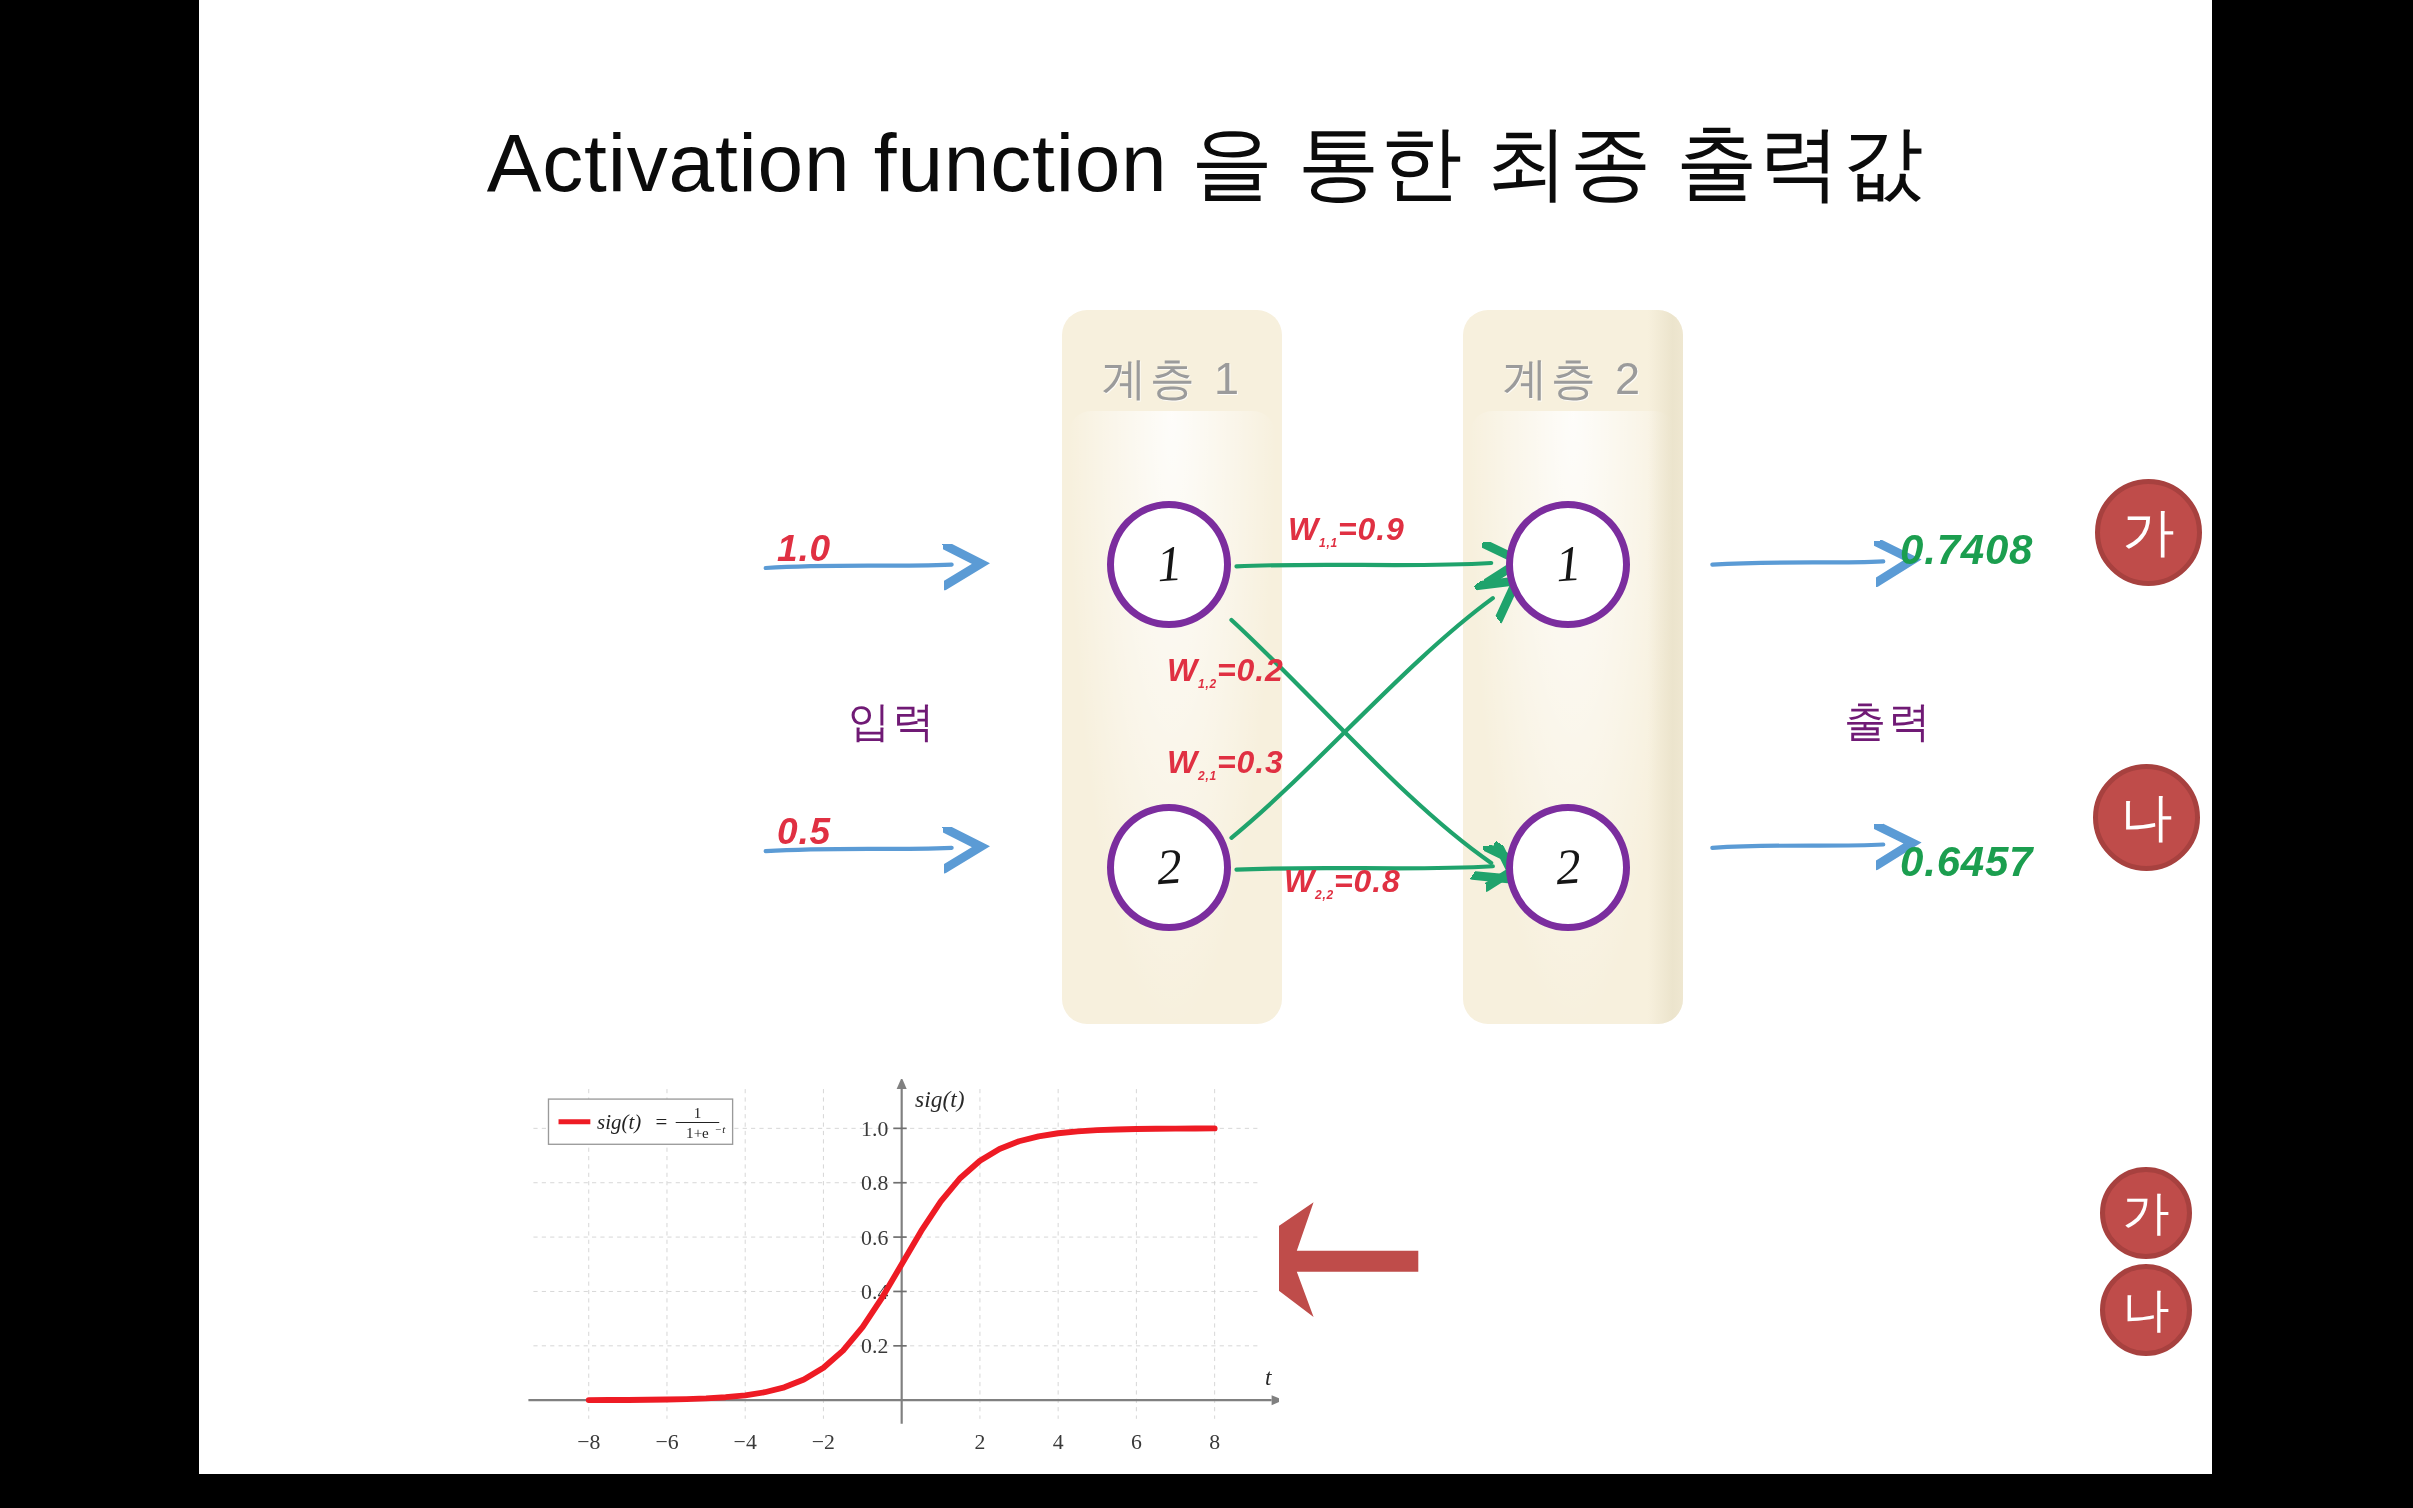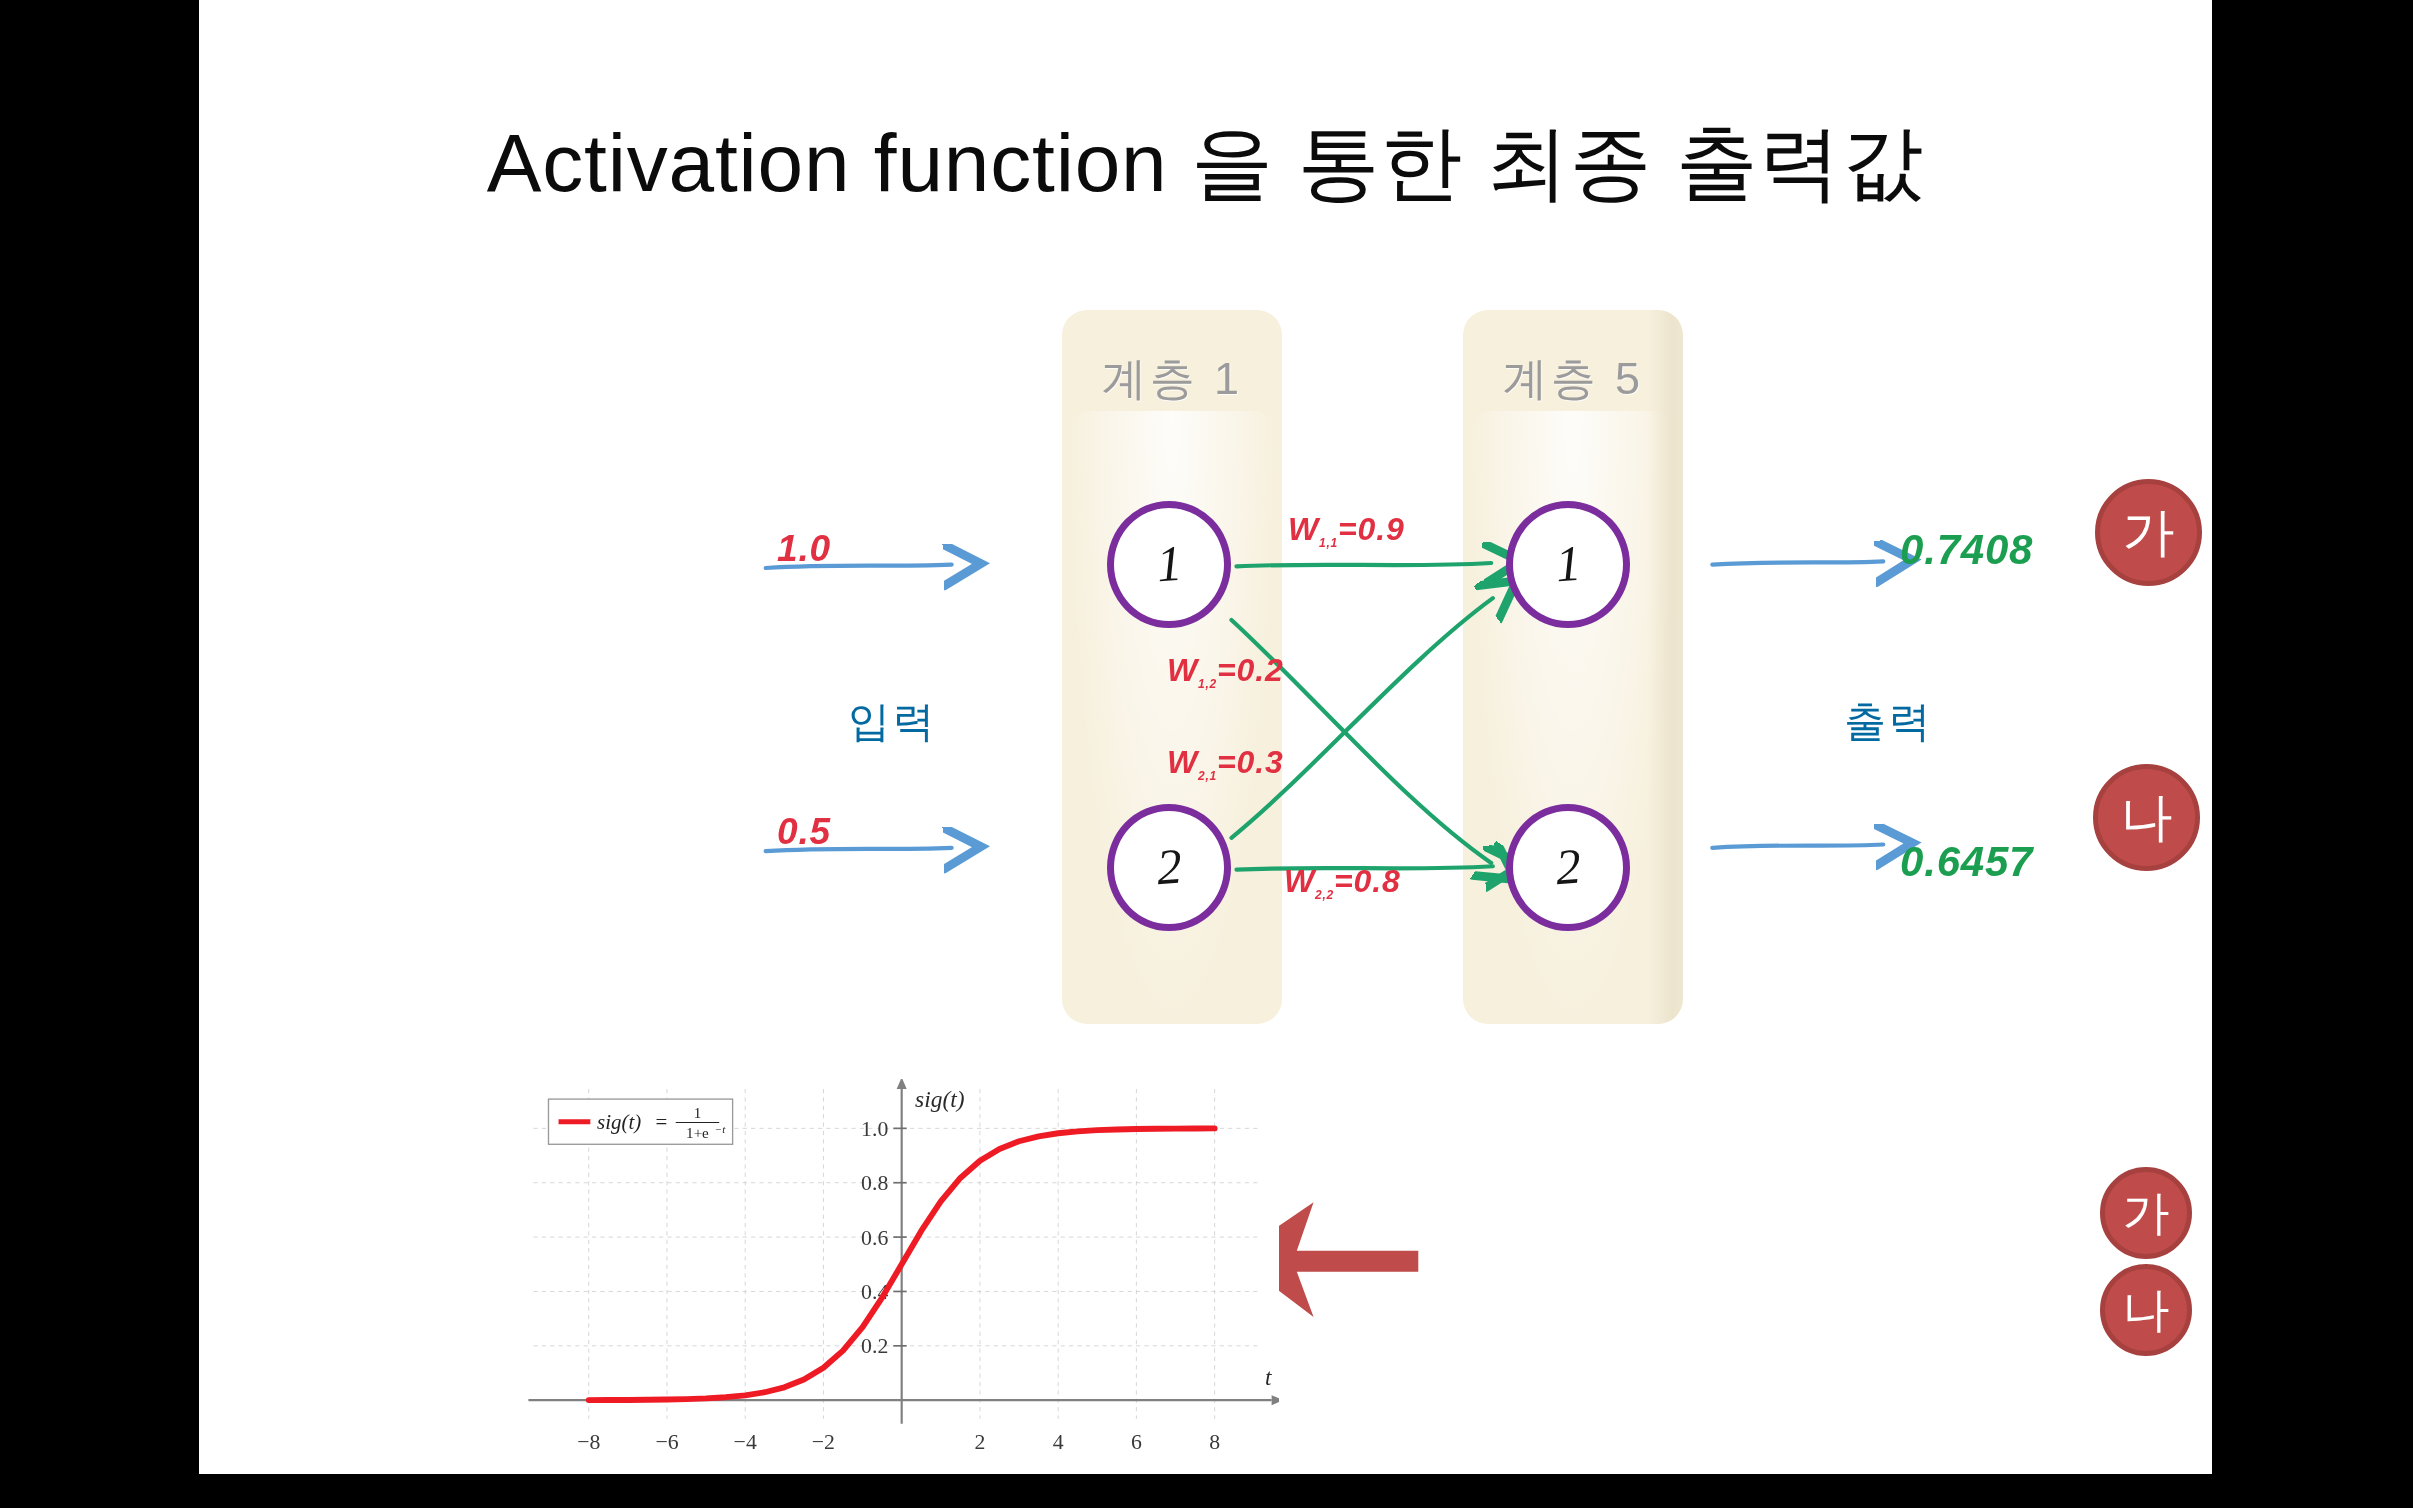"계층 5" div.layer-title { text: 5 -> 2 }
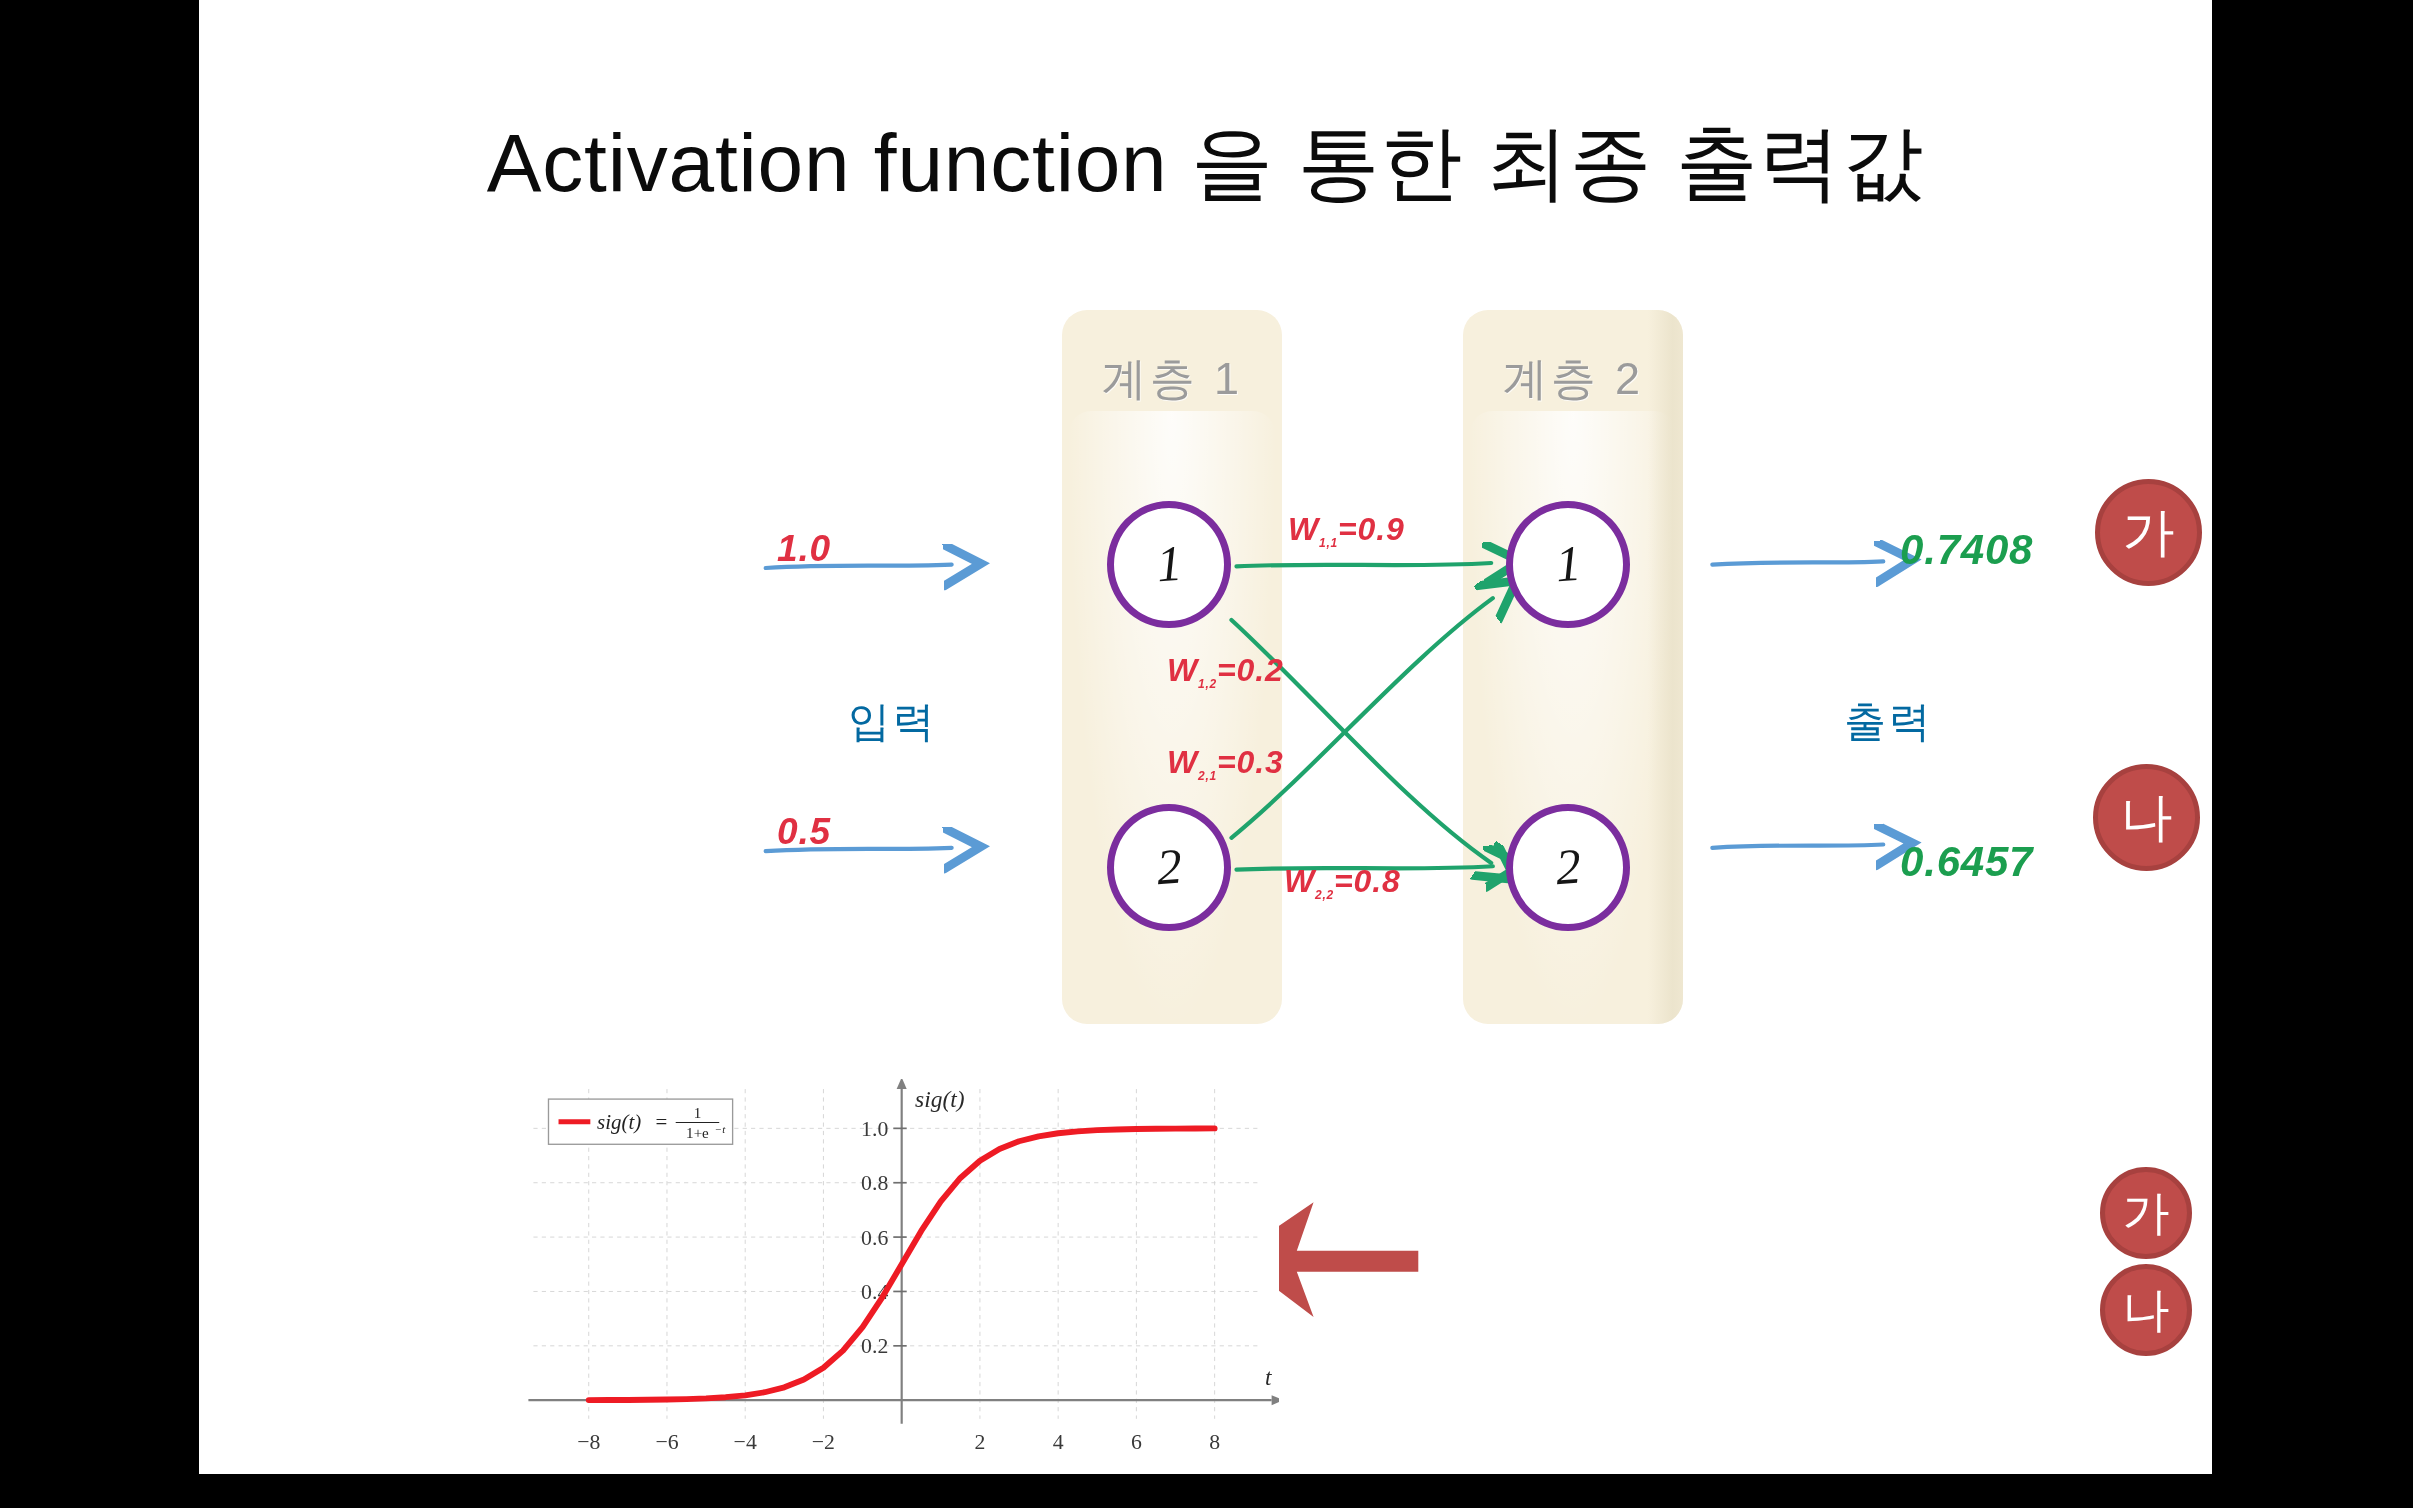"입력" .gray-label { color: #0369a1 -> #701a75 }
